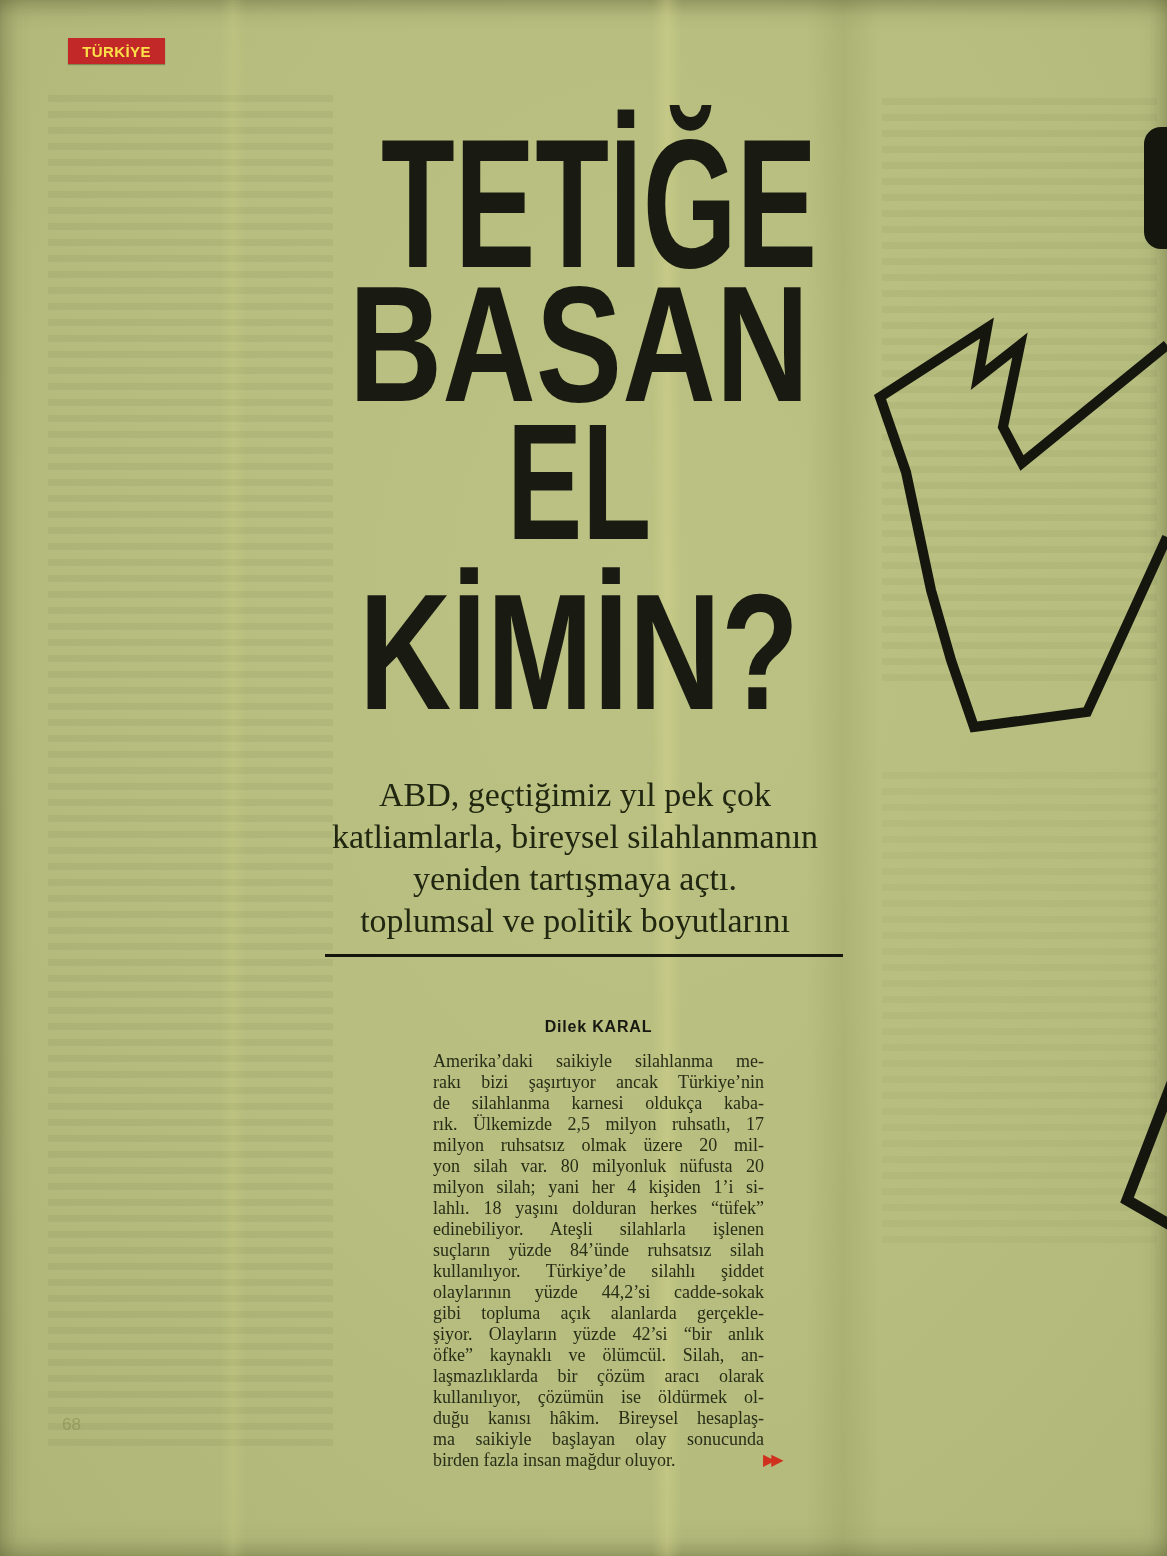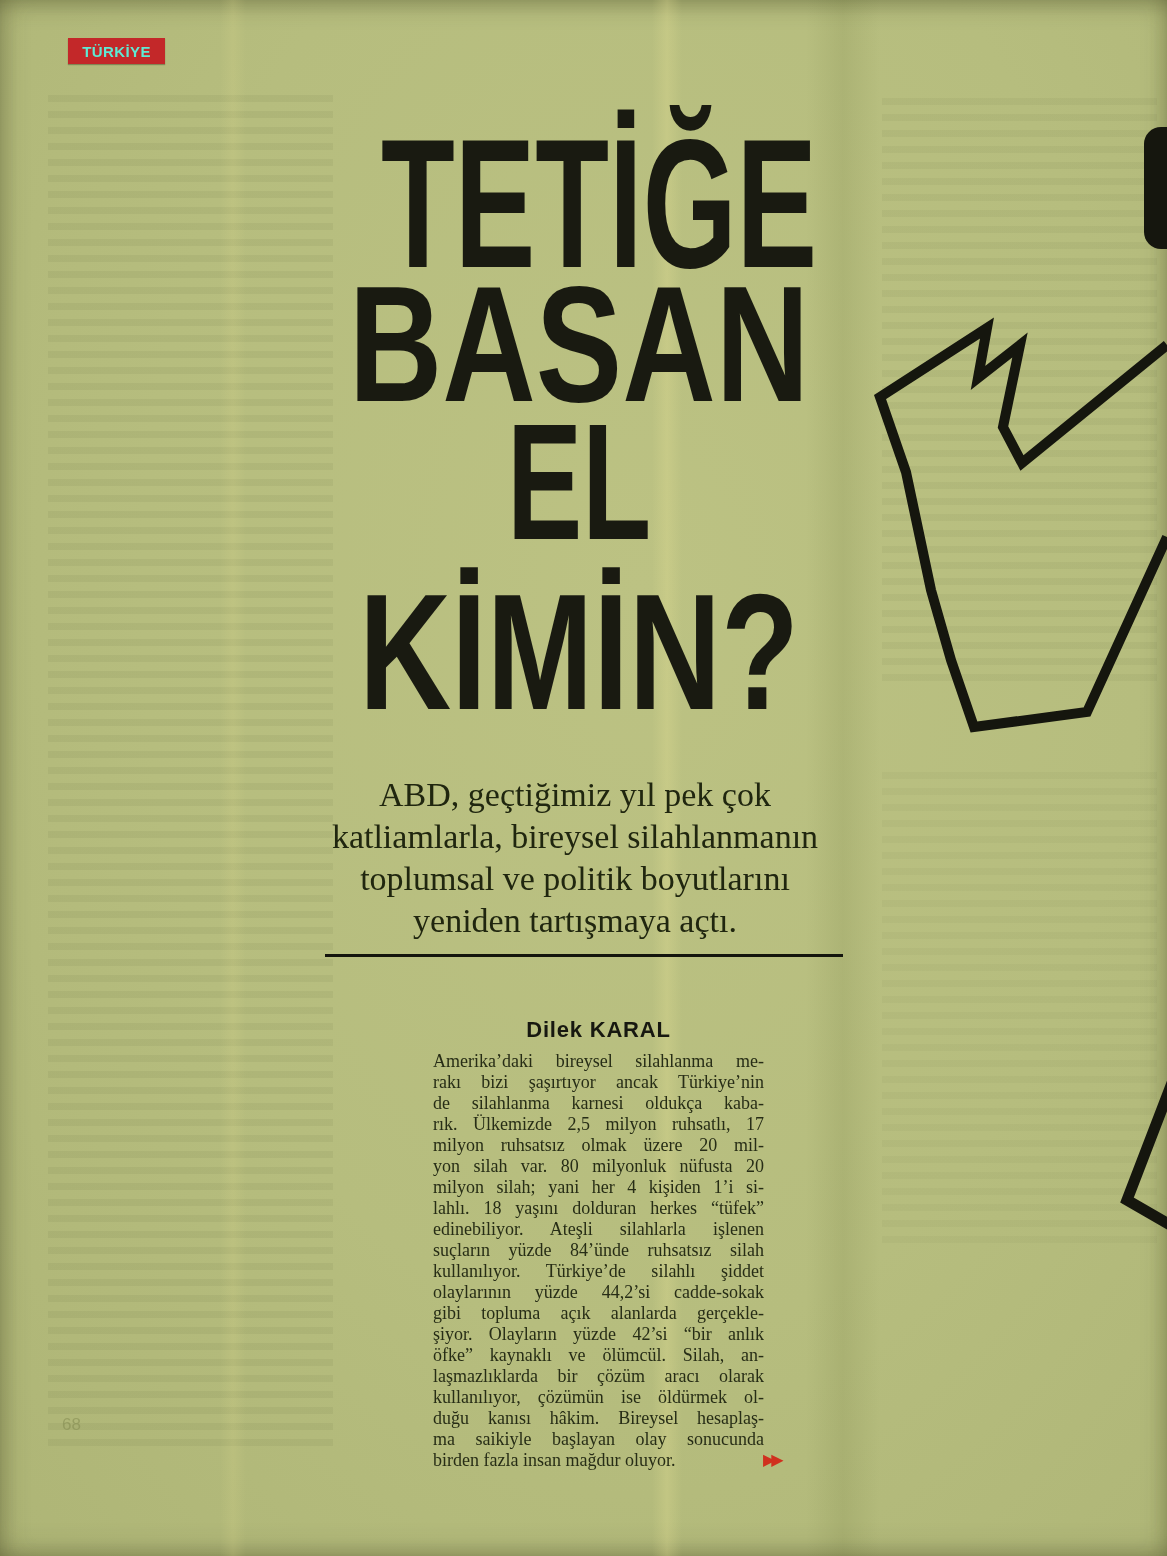"TÜRKİYE" .section-tag { color: #5eead4 -> #fde047 }
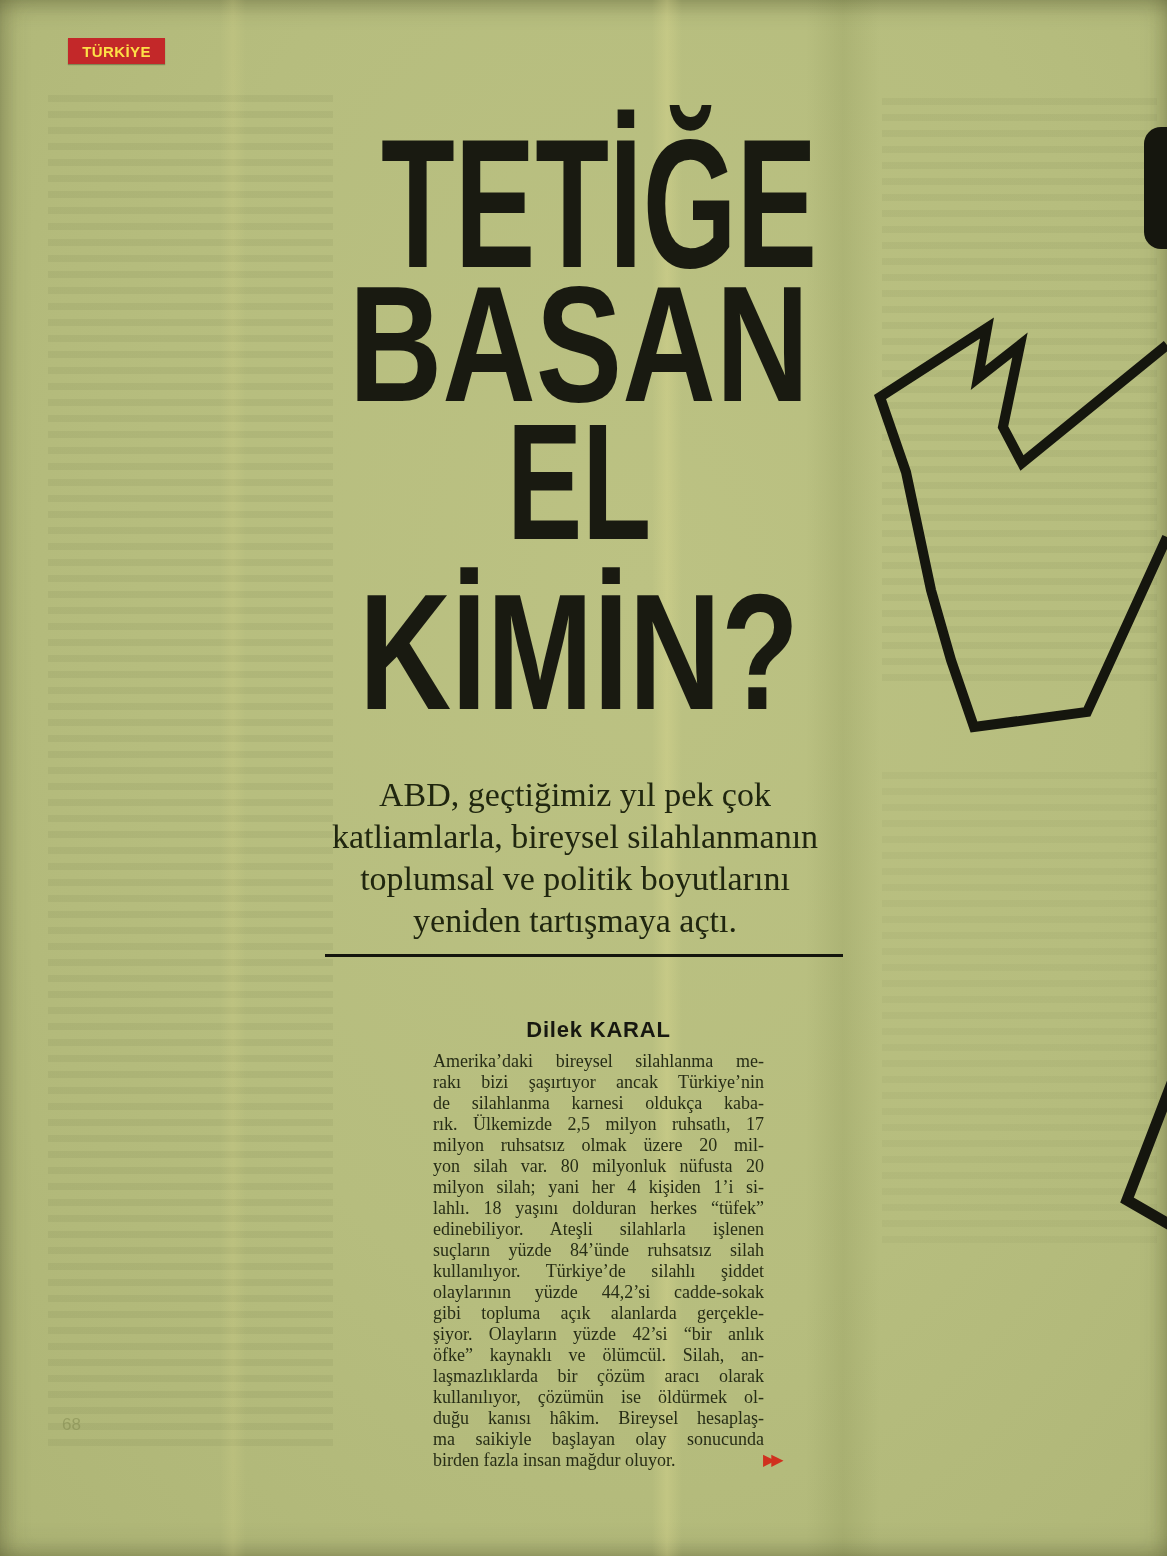"toplumsal ve politik boyutlarını" div.deck-line { order: before "yeniden tartışmaya açtı." -> after "yeniden tartışmaya açtı." }
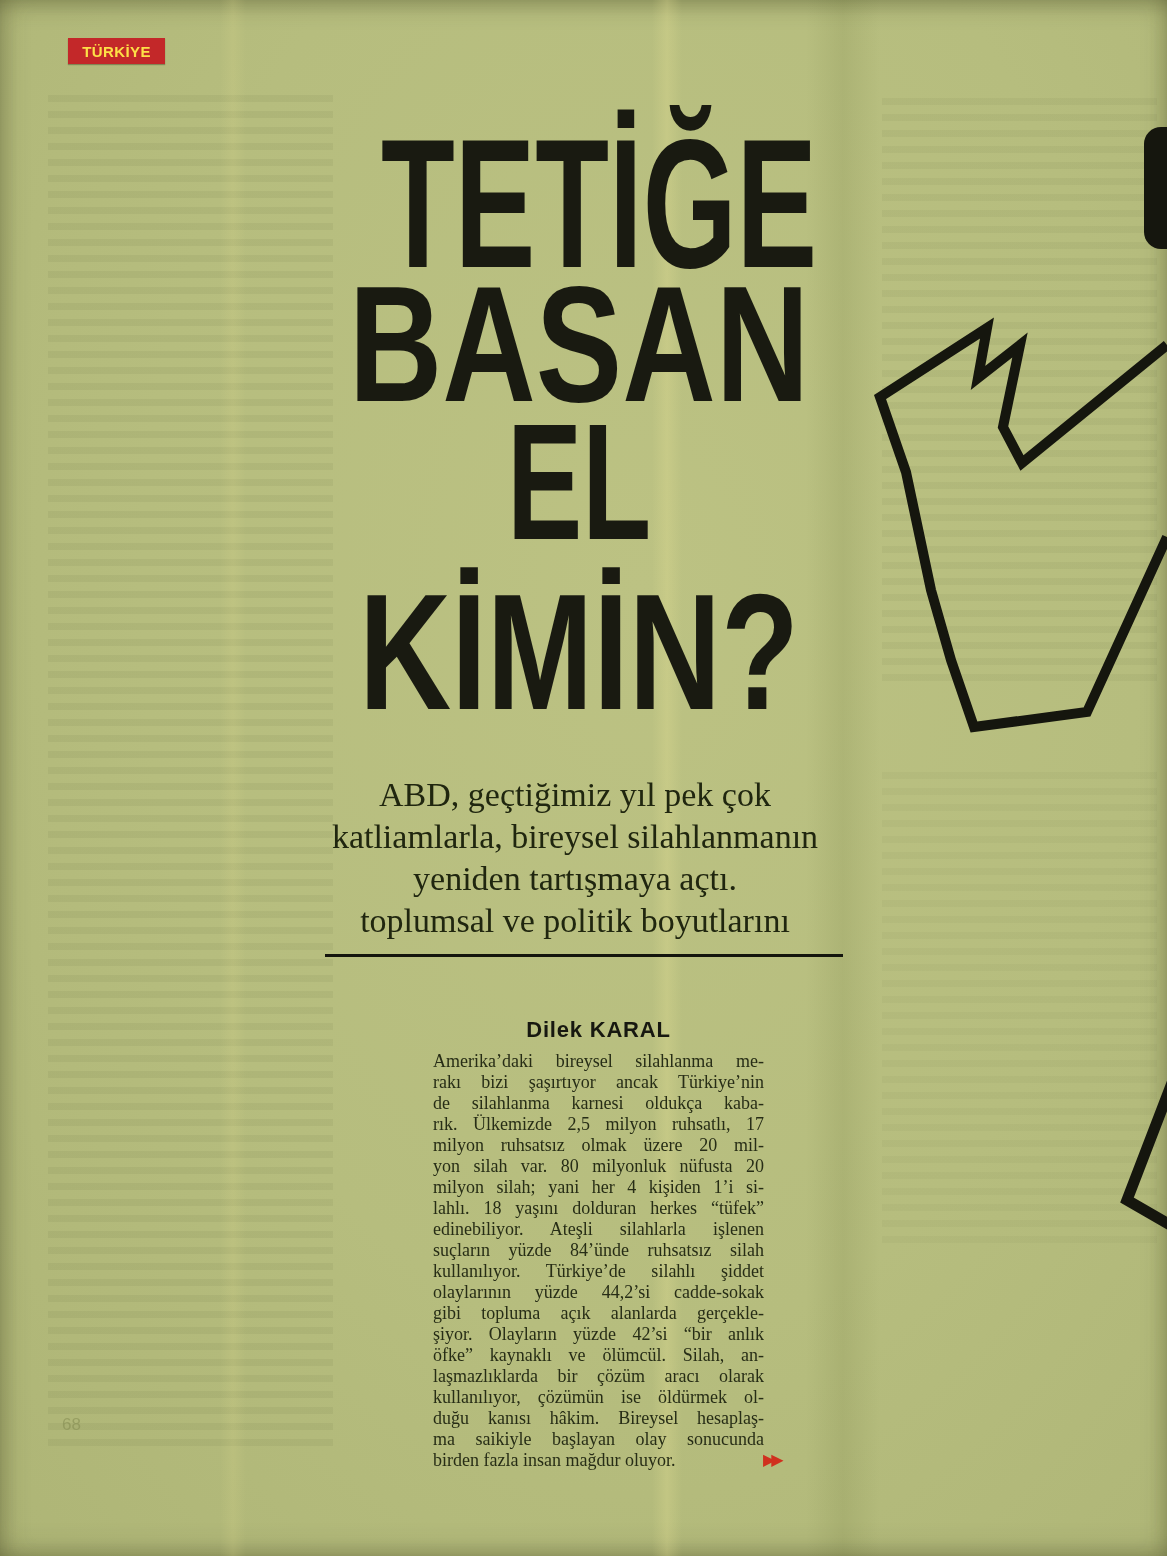"Dilek KARAL" .byline { font-size: 22px -> 16px }
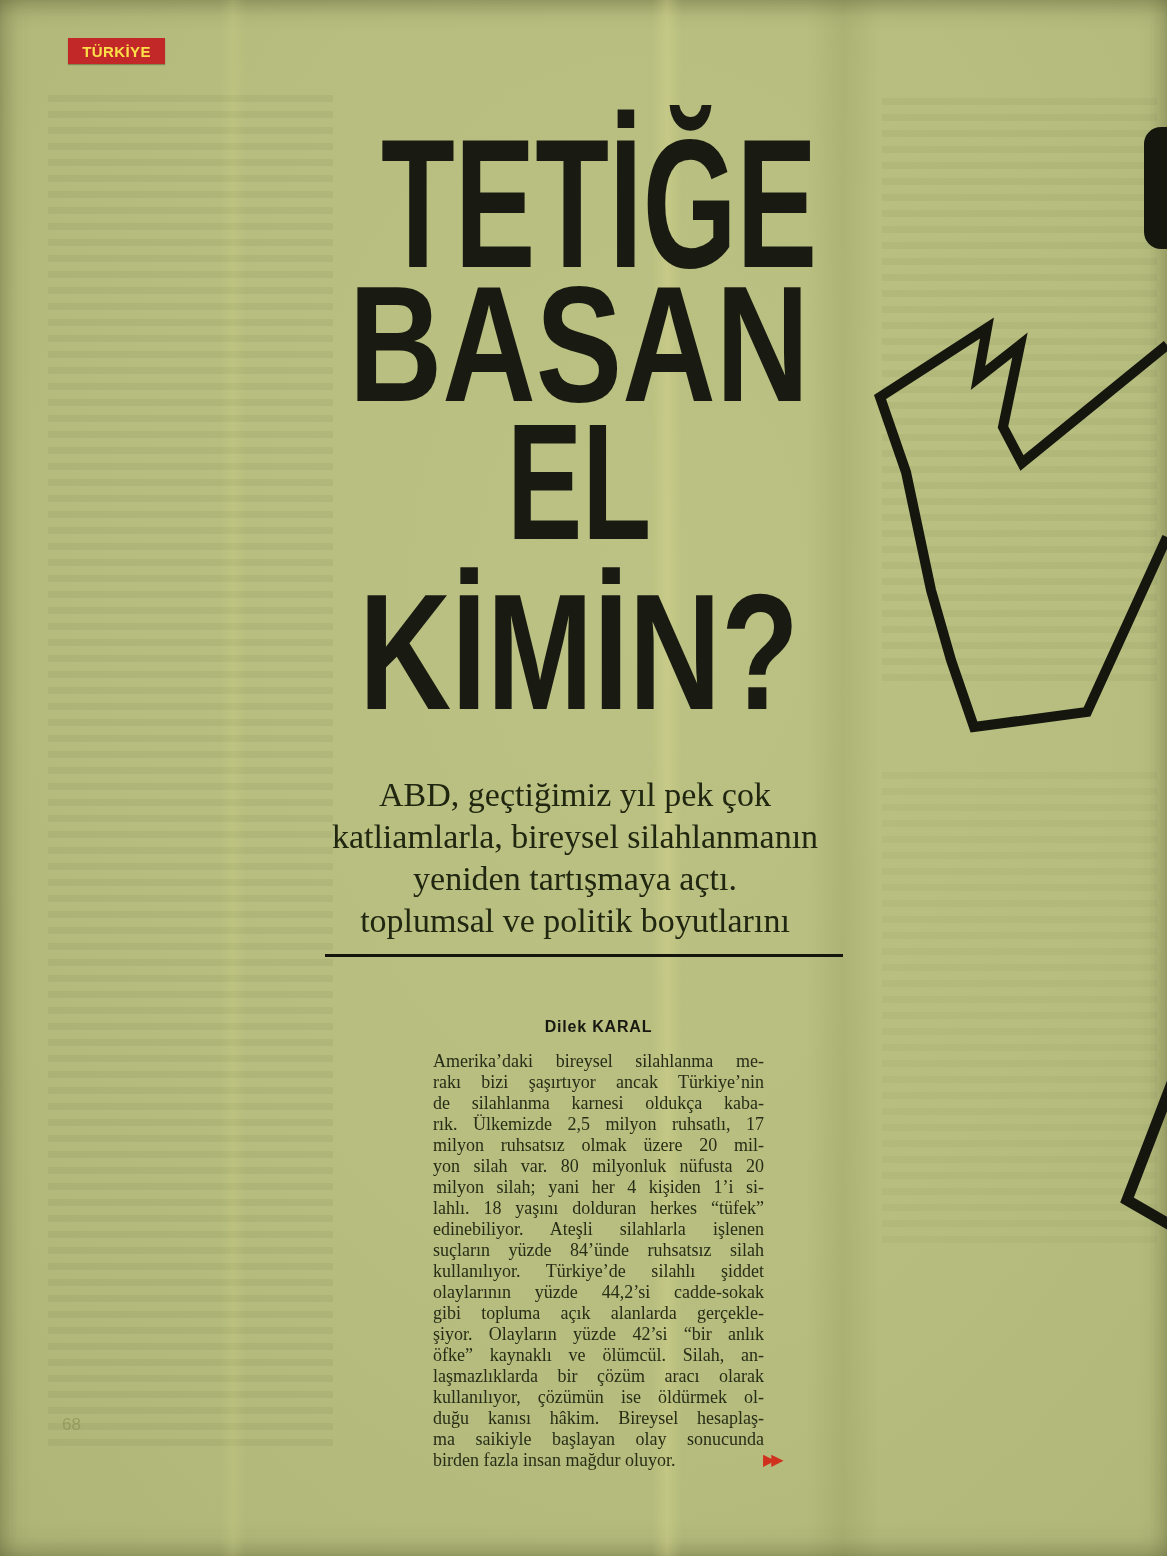"Amerika’daki bireysel silahlanma me-" div.body-line { text: bireysel -> saikiyle }
